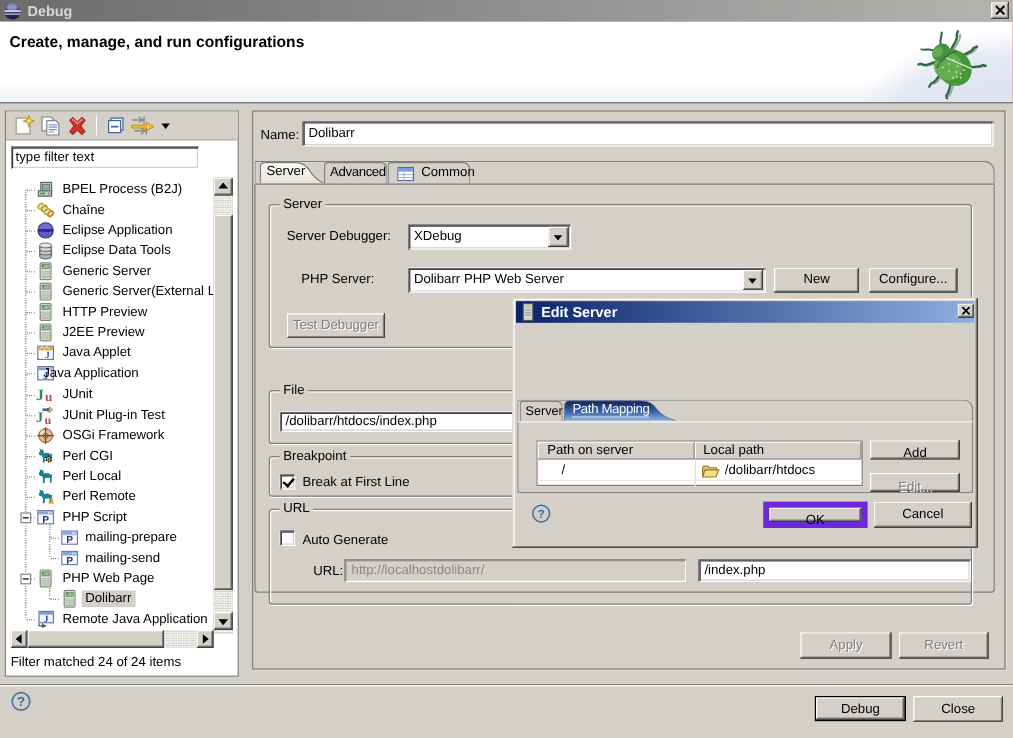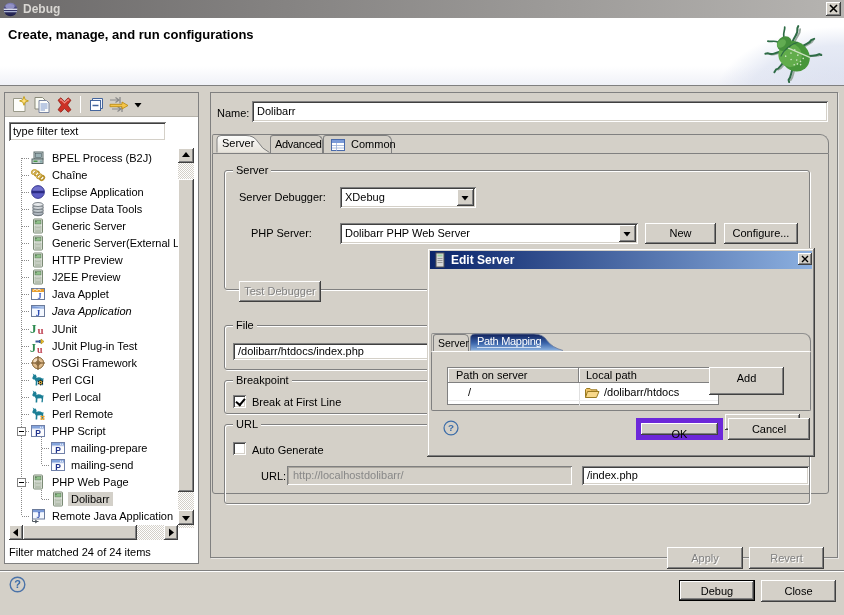"Test Debugger" .btn.disabled { margin-top: 20px -> none }
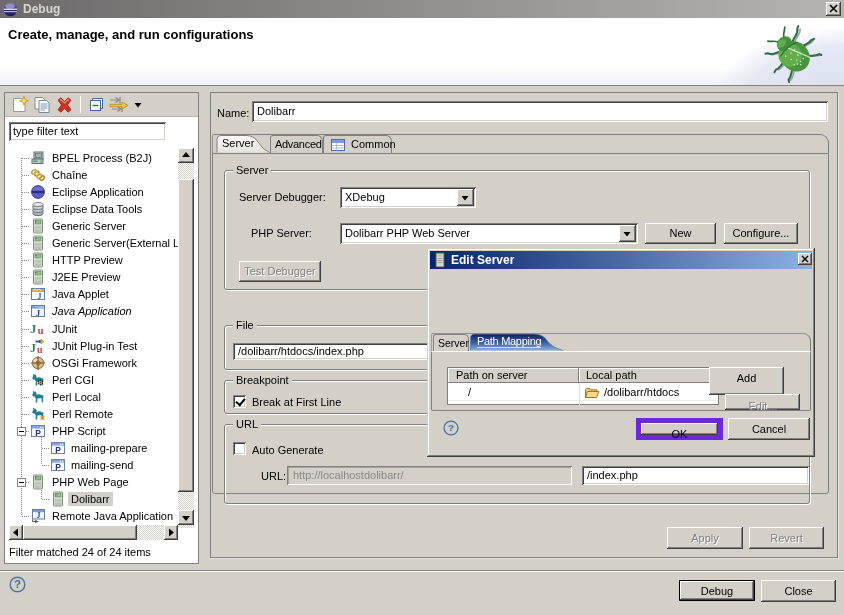"Java Application" div.abs { font-style: italic -> none; left: 47px -> 31px }
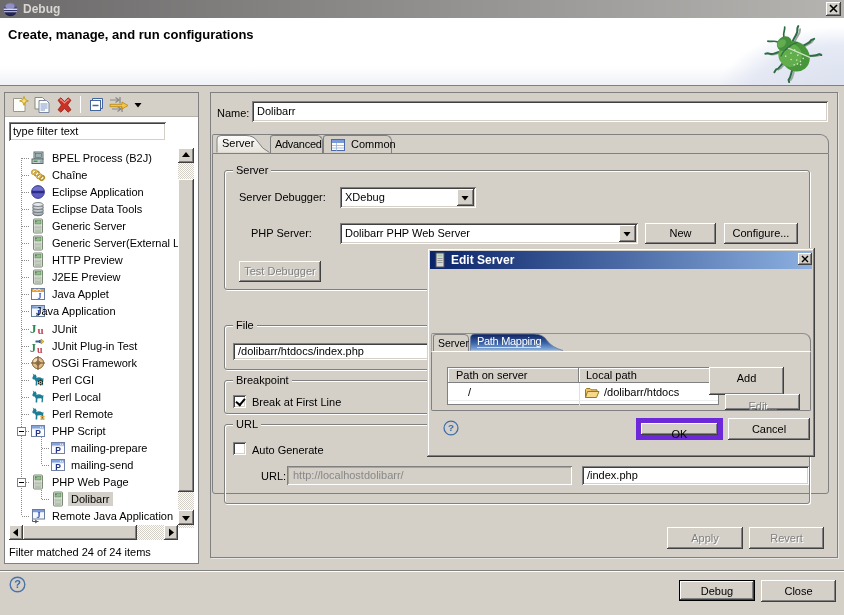"Add" div.abs { height: 28px -> 16px; left: 282px -> 298px }
